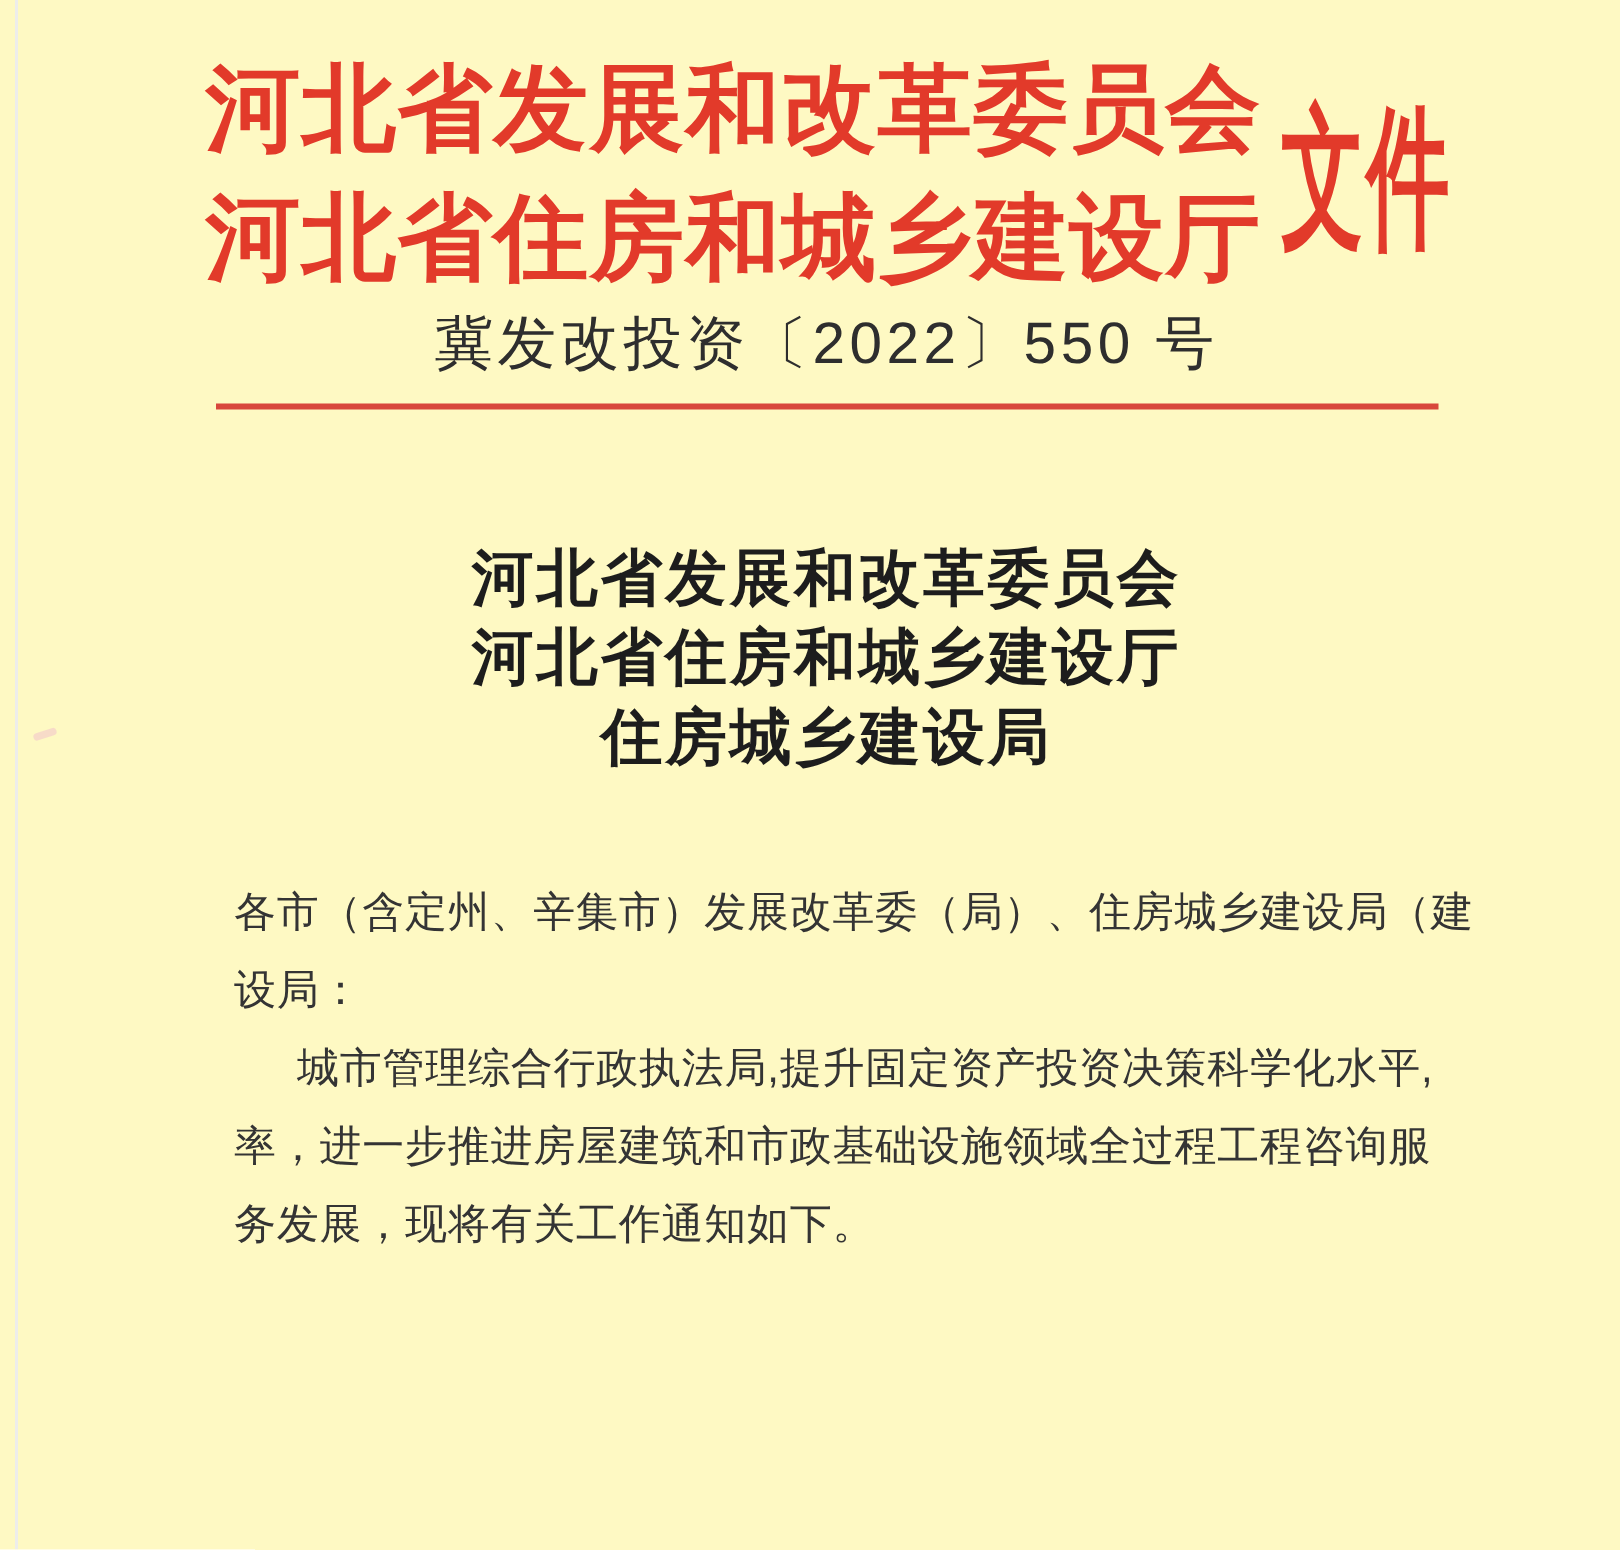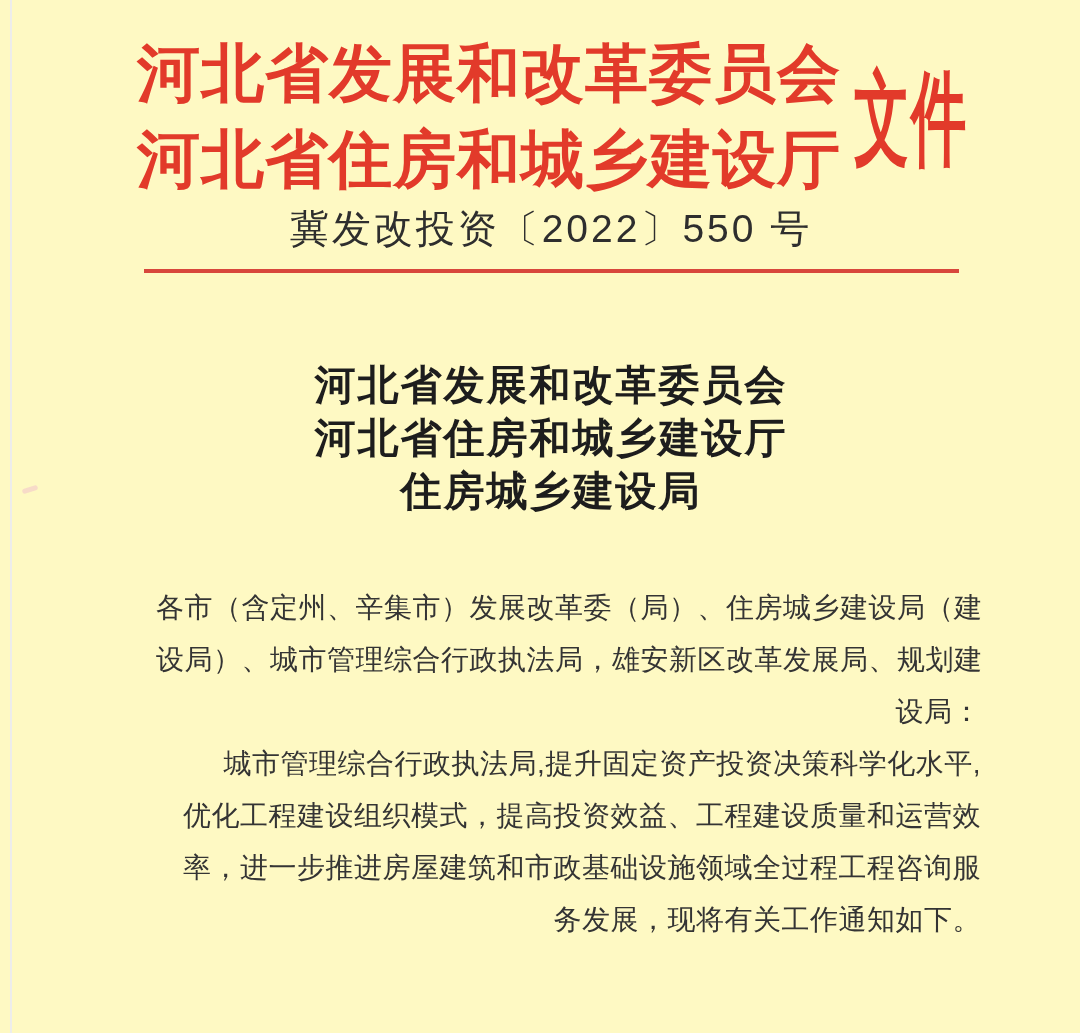"各市（含定州、辛集市）发展改革委（局）、住房城乡建设局（建" .body-line { text-align: right -> none }
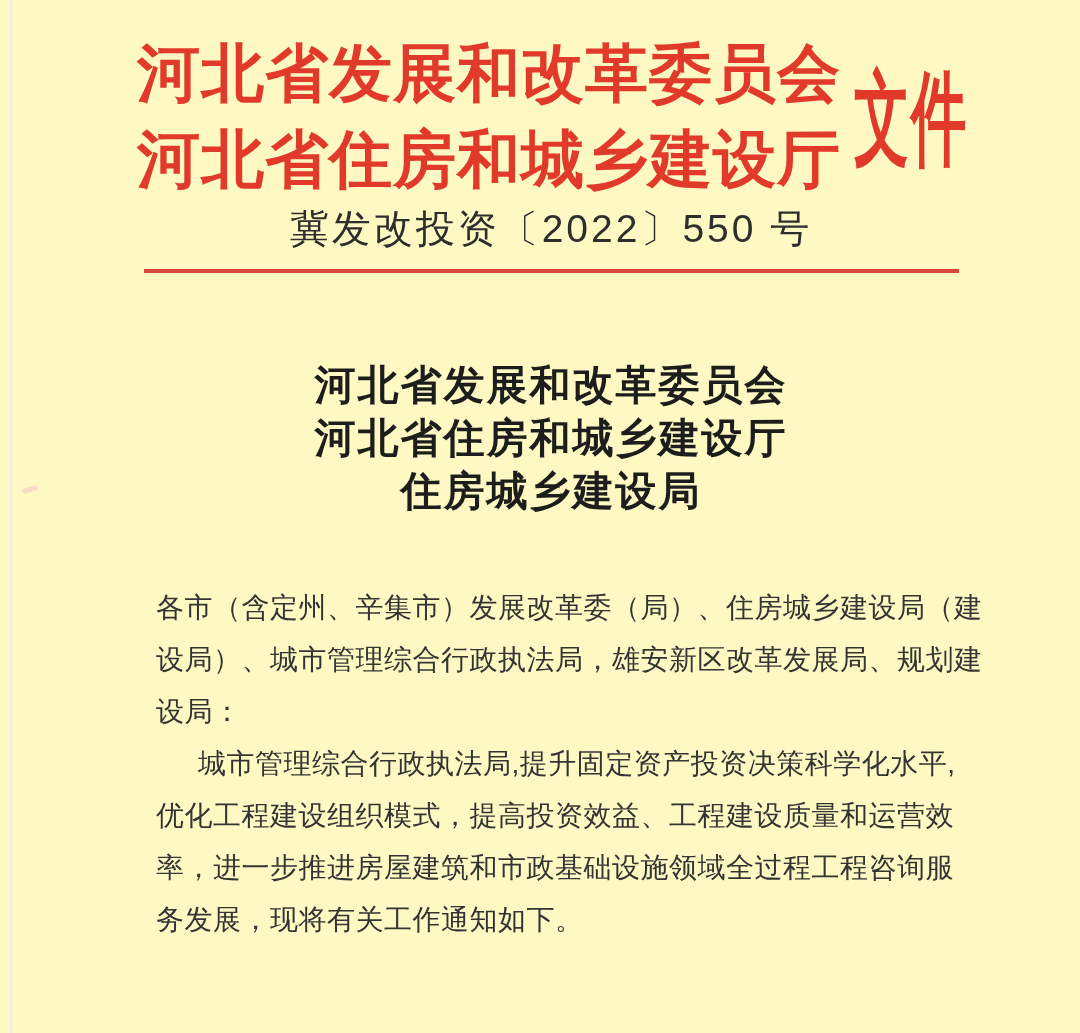"设局）、城市管理综合行政执法局，雄安新区改革发展局、规划建" div.body-line { html: <div>设局）、城市管理综合行政执法局，雄安新区改革发展局、规划建</div> -> none }
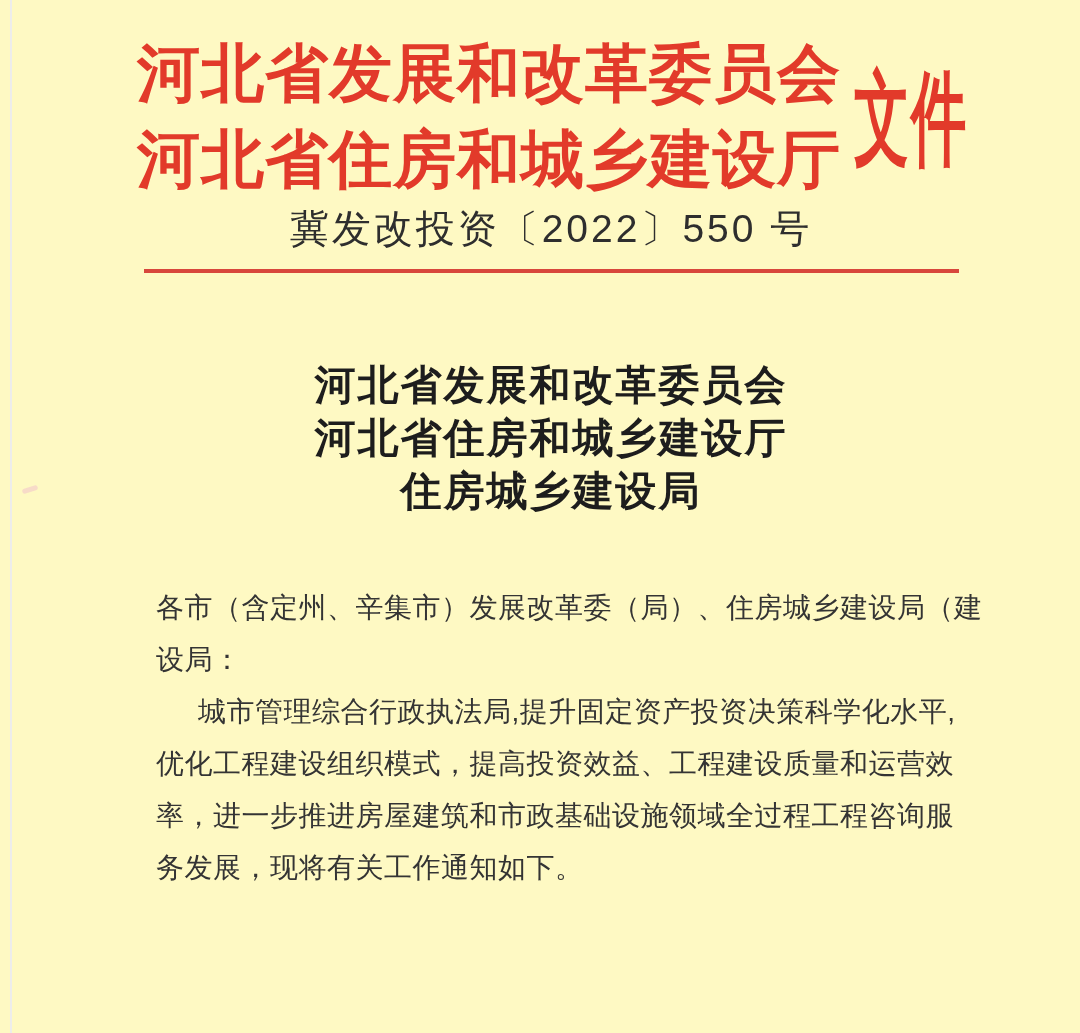"优化工程建设组织模式，提高投资效益、工程建设质量和运营效" div.body-line { html: <div>优化工程建设组织模式，提高投资效益、工程建设质量和运营效</div> -> none }
